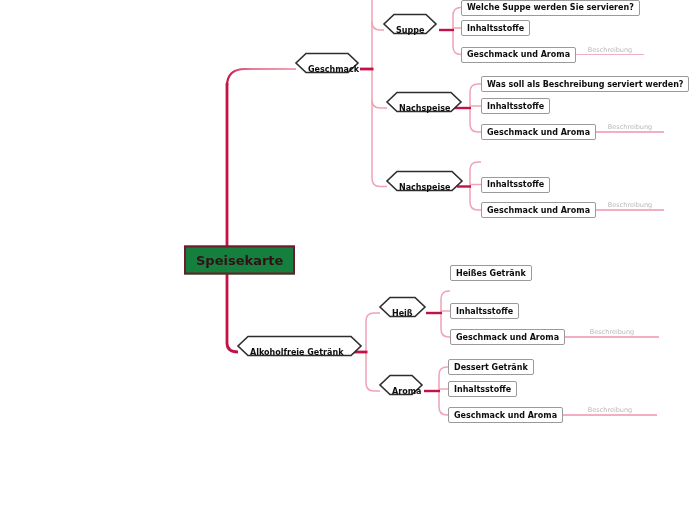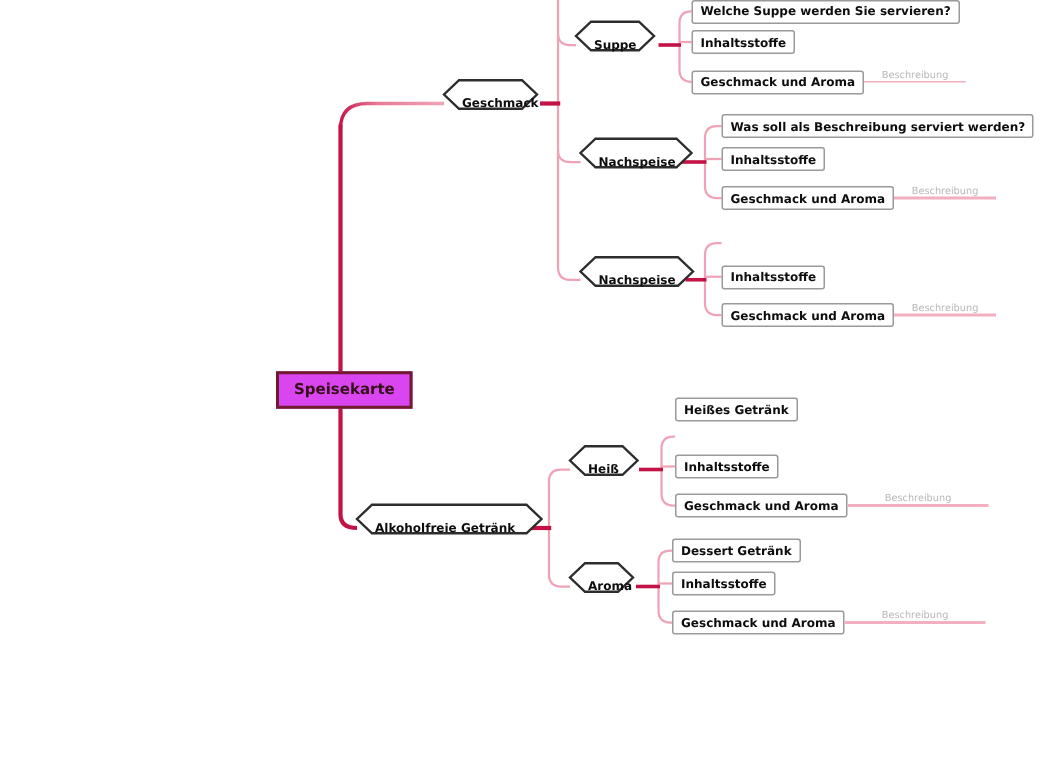"Speisekarte" .root { background: #d946ef -> #15803d; font-size: 10px -> 13px }
